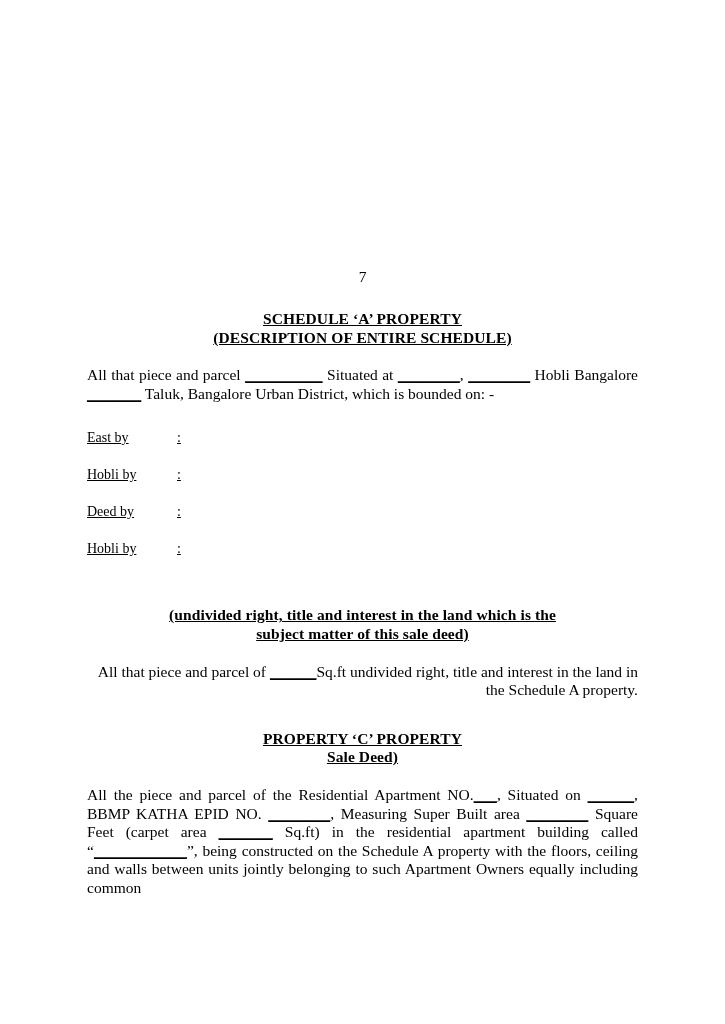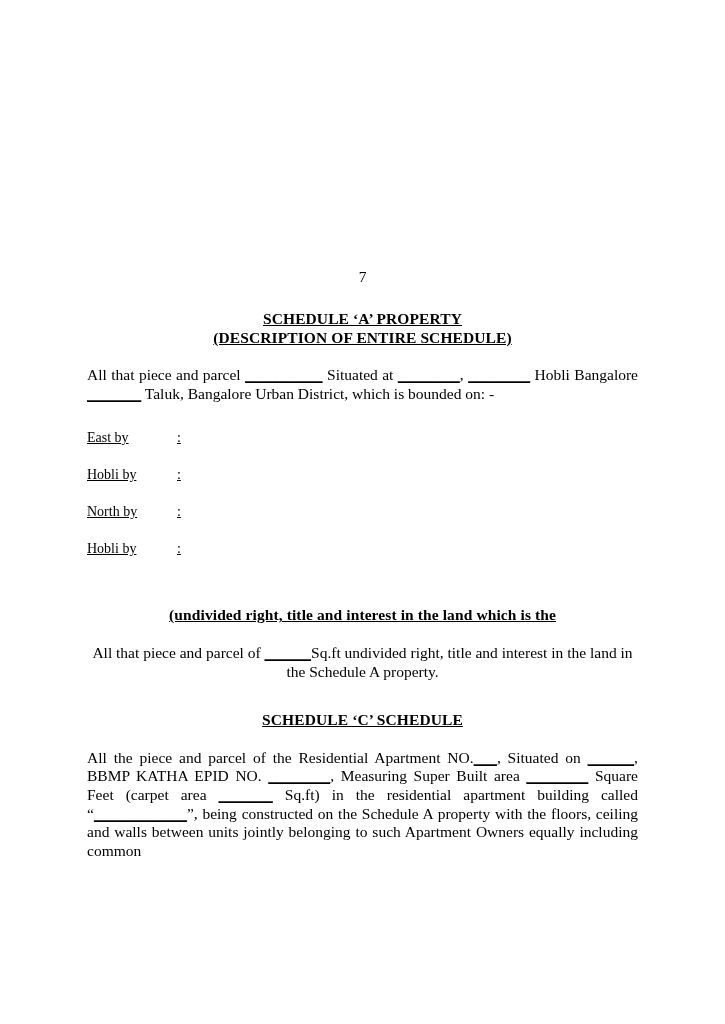"North by" span.dir-label { text: North -> Deed }
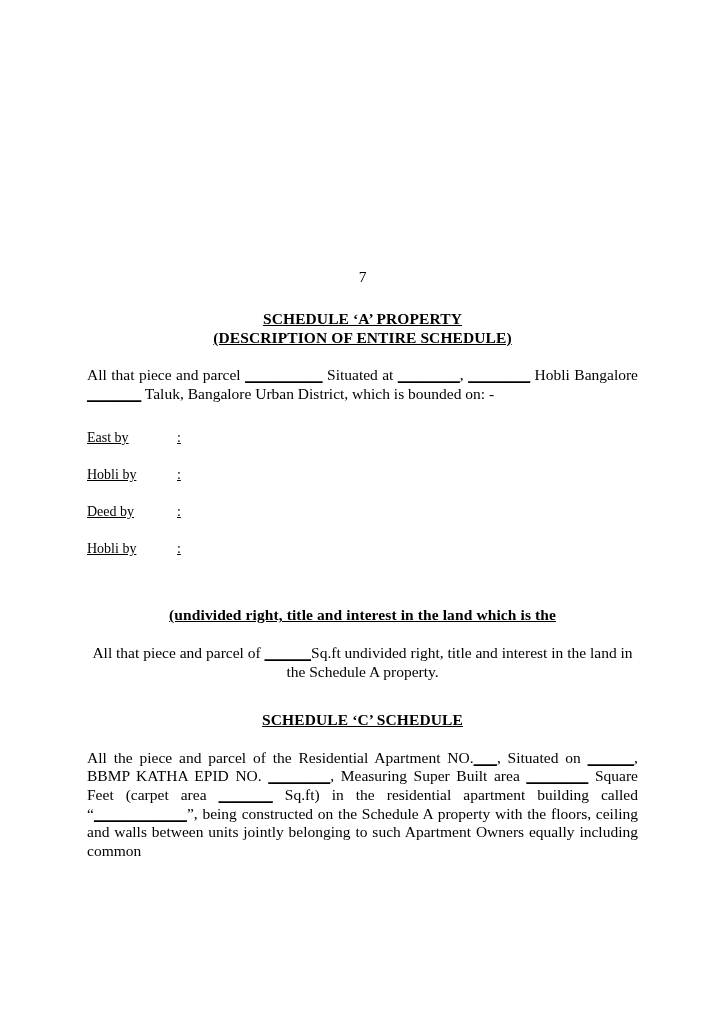"subject matter of this sale" div.heading { html: none -> <div>subject matter of this sale deed)</div> }
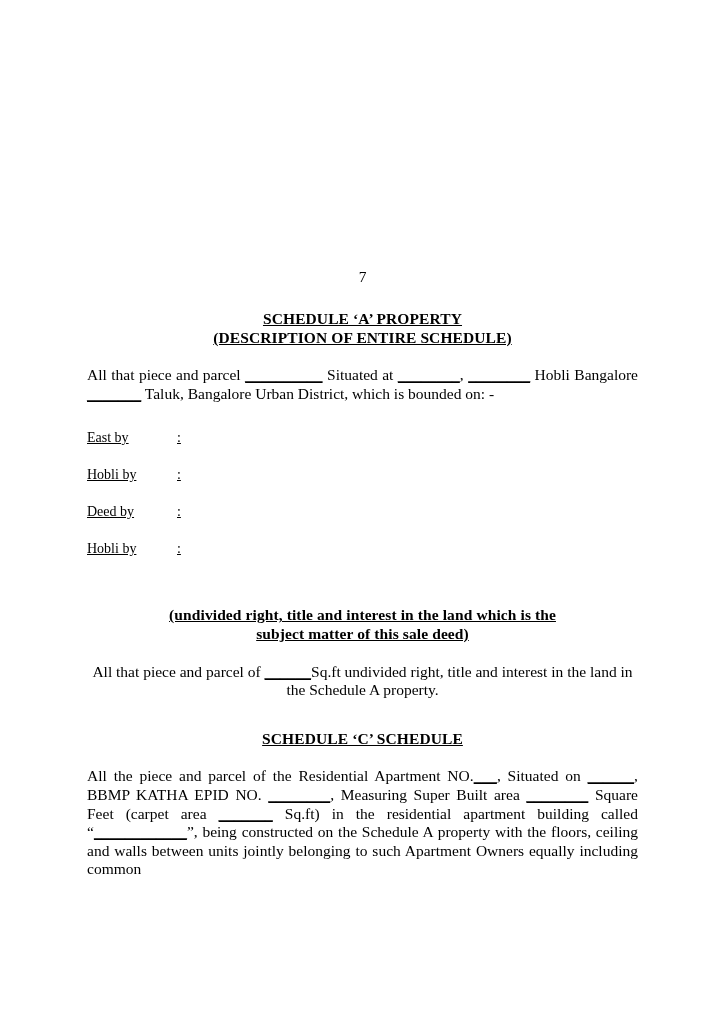"All that piece and parcel of" .para-ragged { text-align: center -> right }
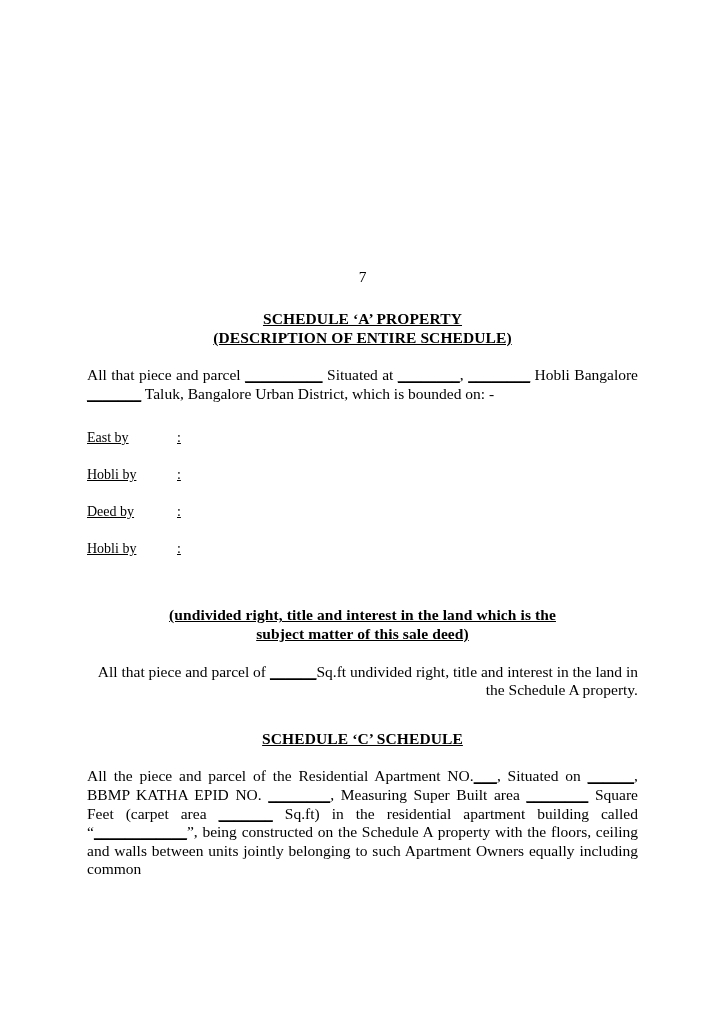"SCHEDULE ‘C’ SCHEDULE" div.heading { text: SCHEDULE ‘C’ SCHEDULE -> PROPERTY ‘C’ PROPERTY }
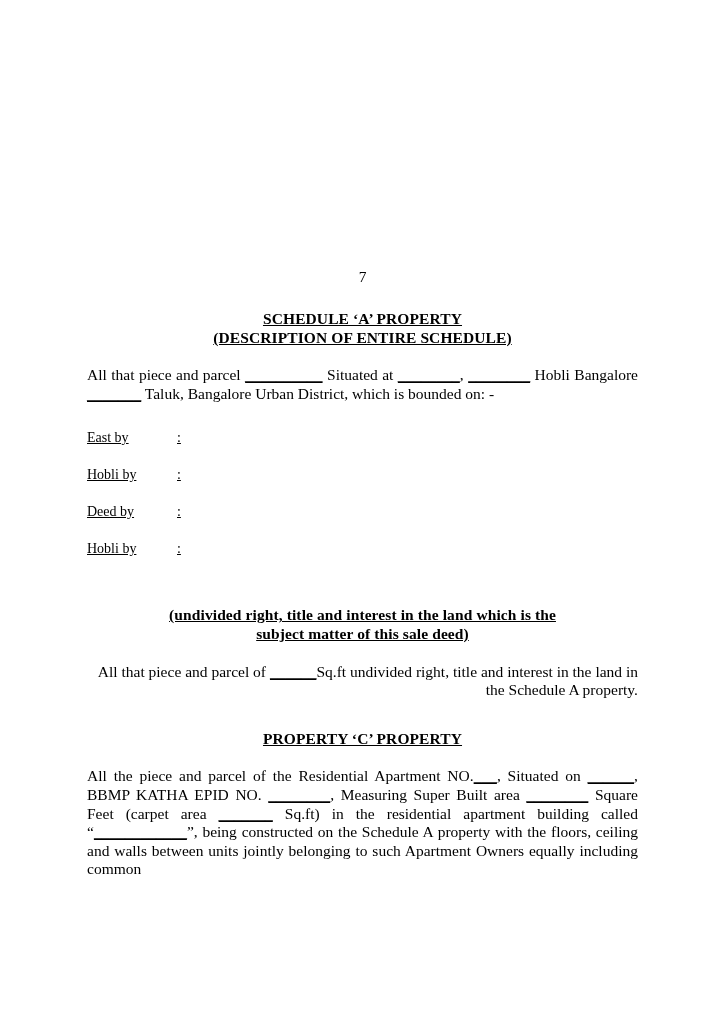"Sale Deed)" div.heading { html: none -> <div>Sale Deed)</div> }
